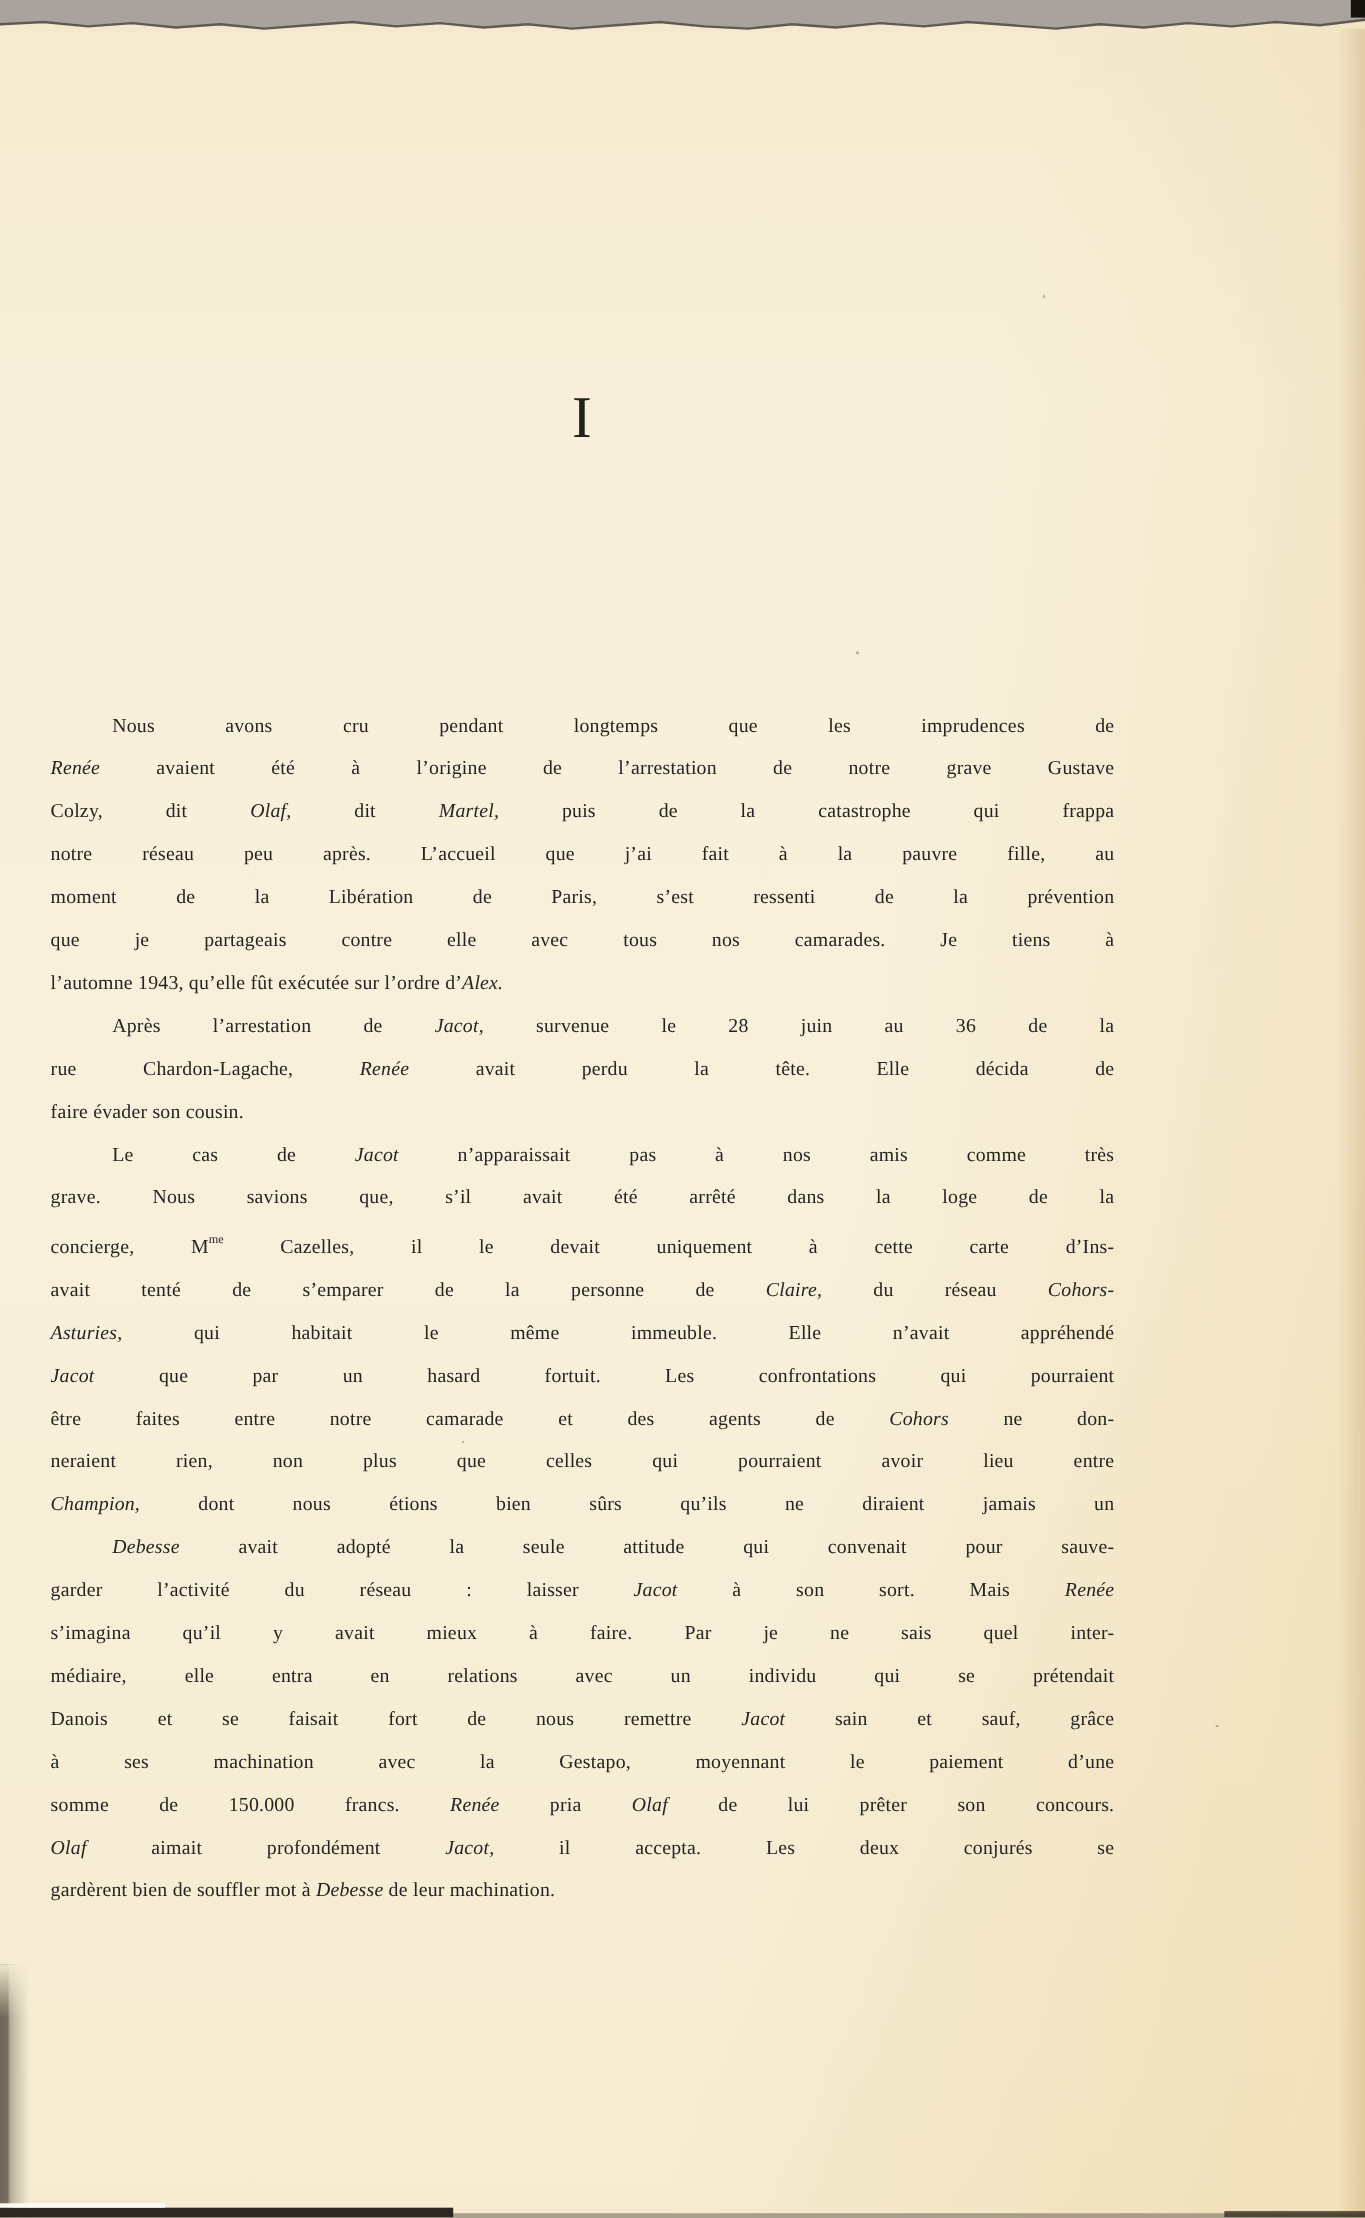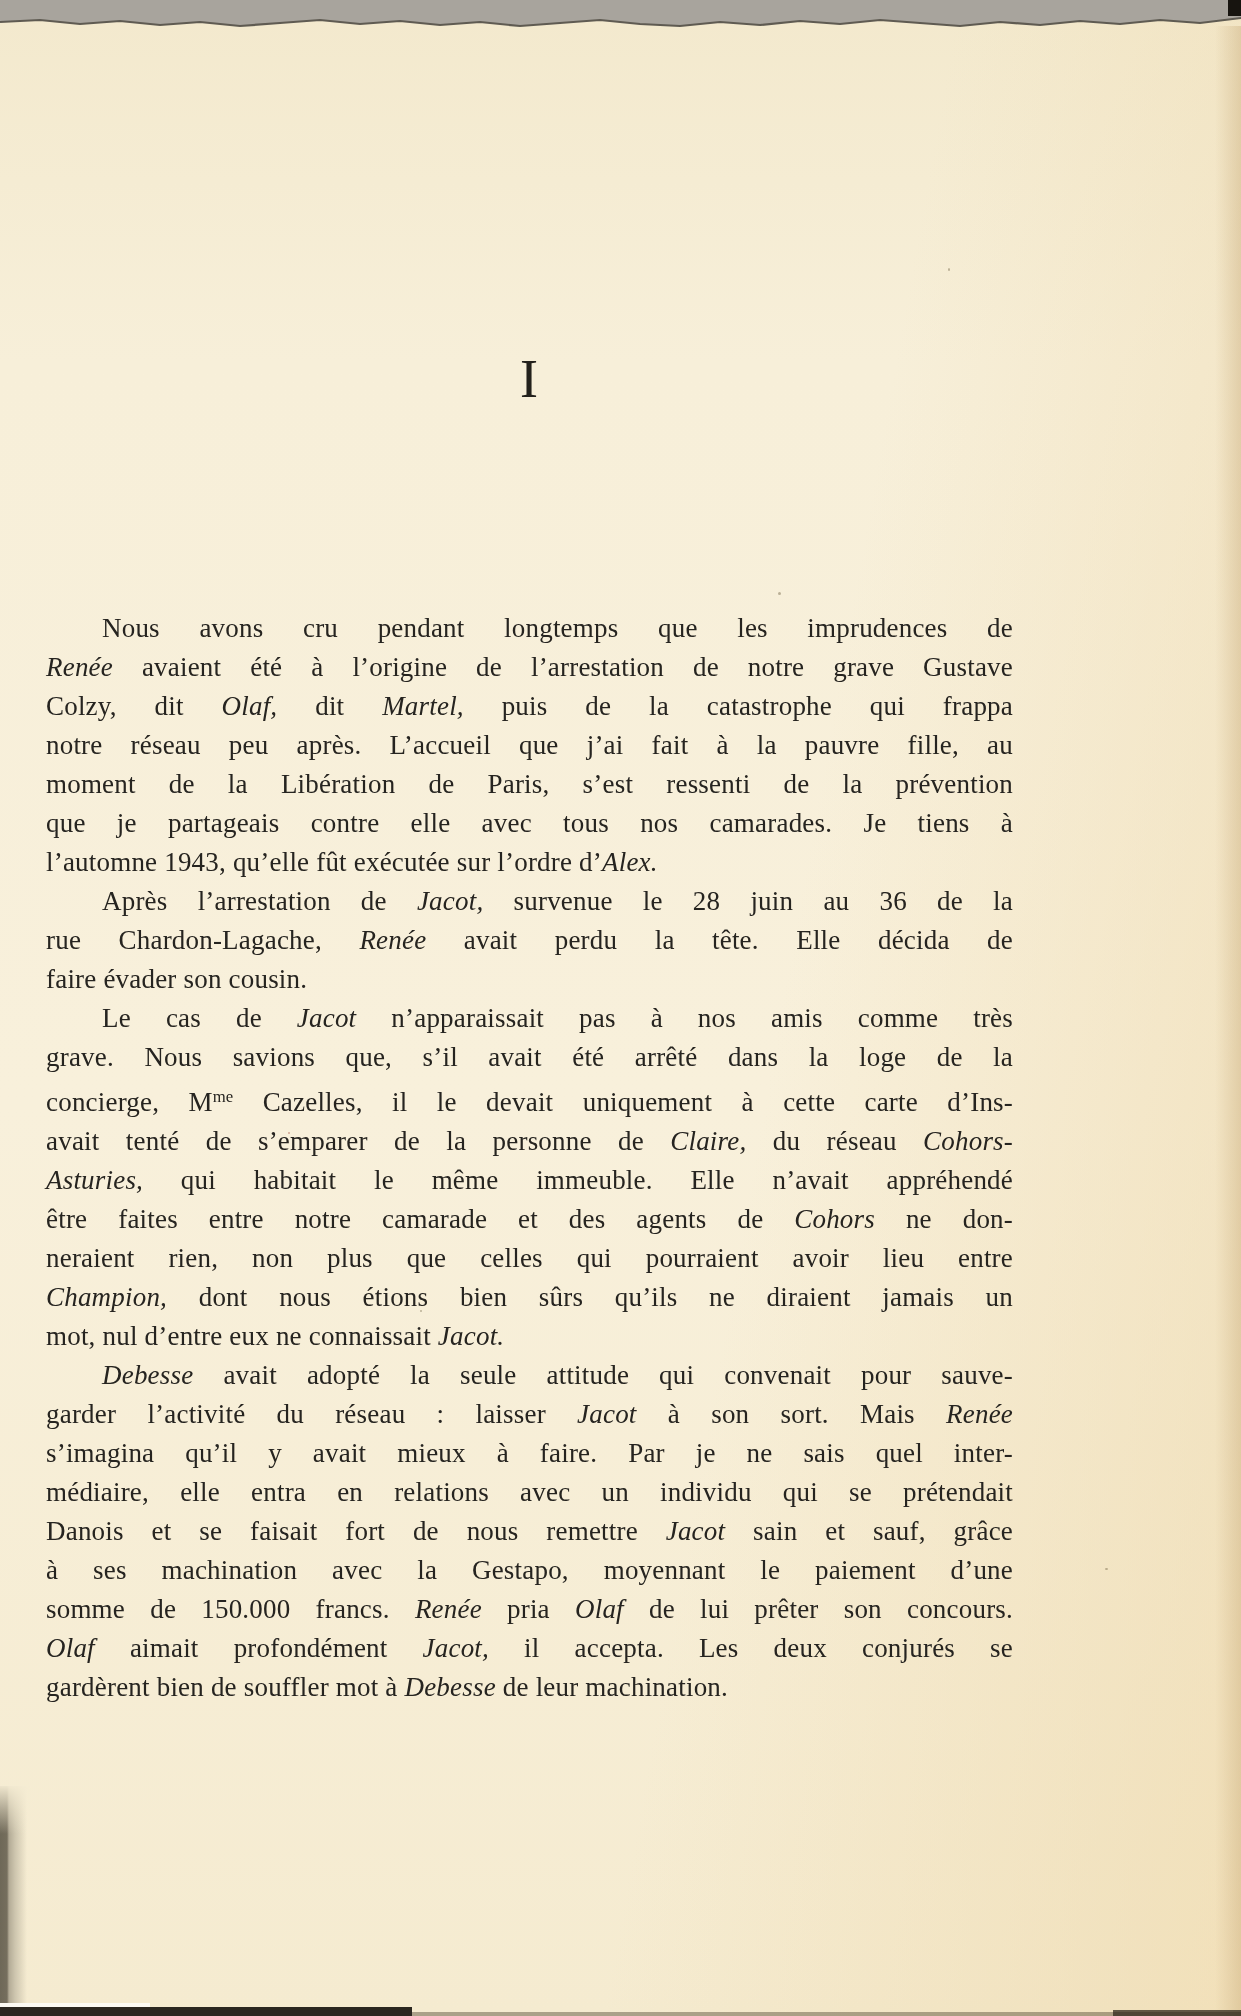"Nous avons cru pendant longtemps" .text-block { font-size: 27px -> 18px; top: 609px -> 640px }
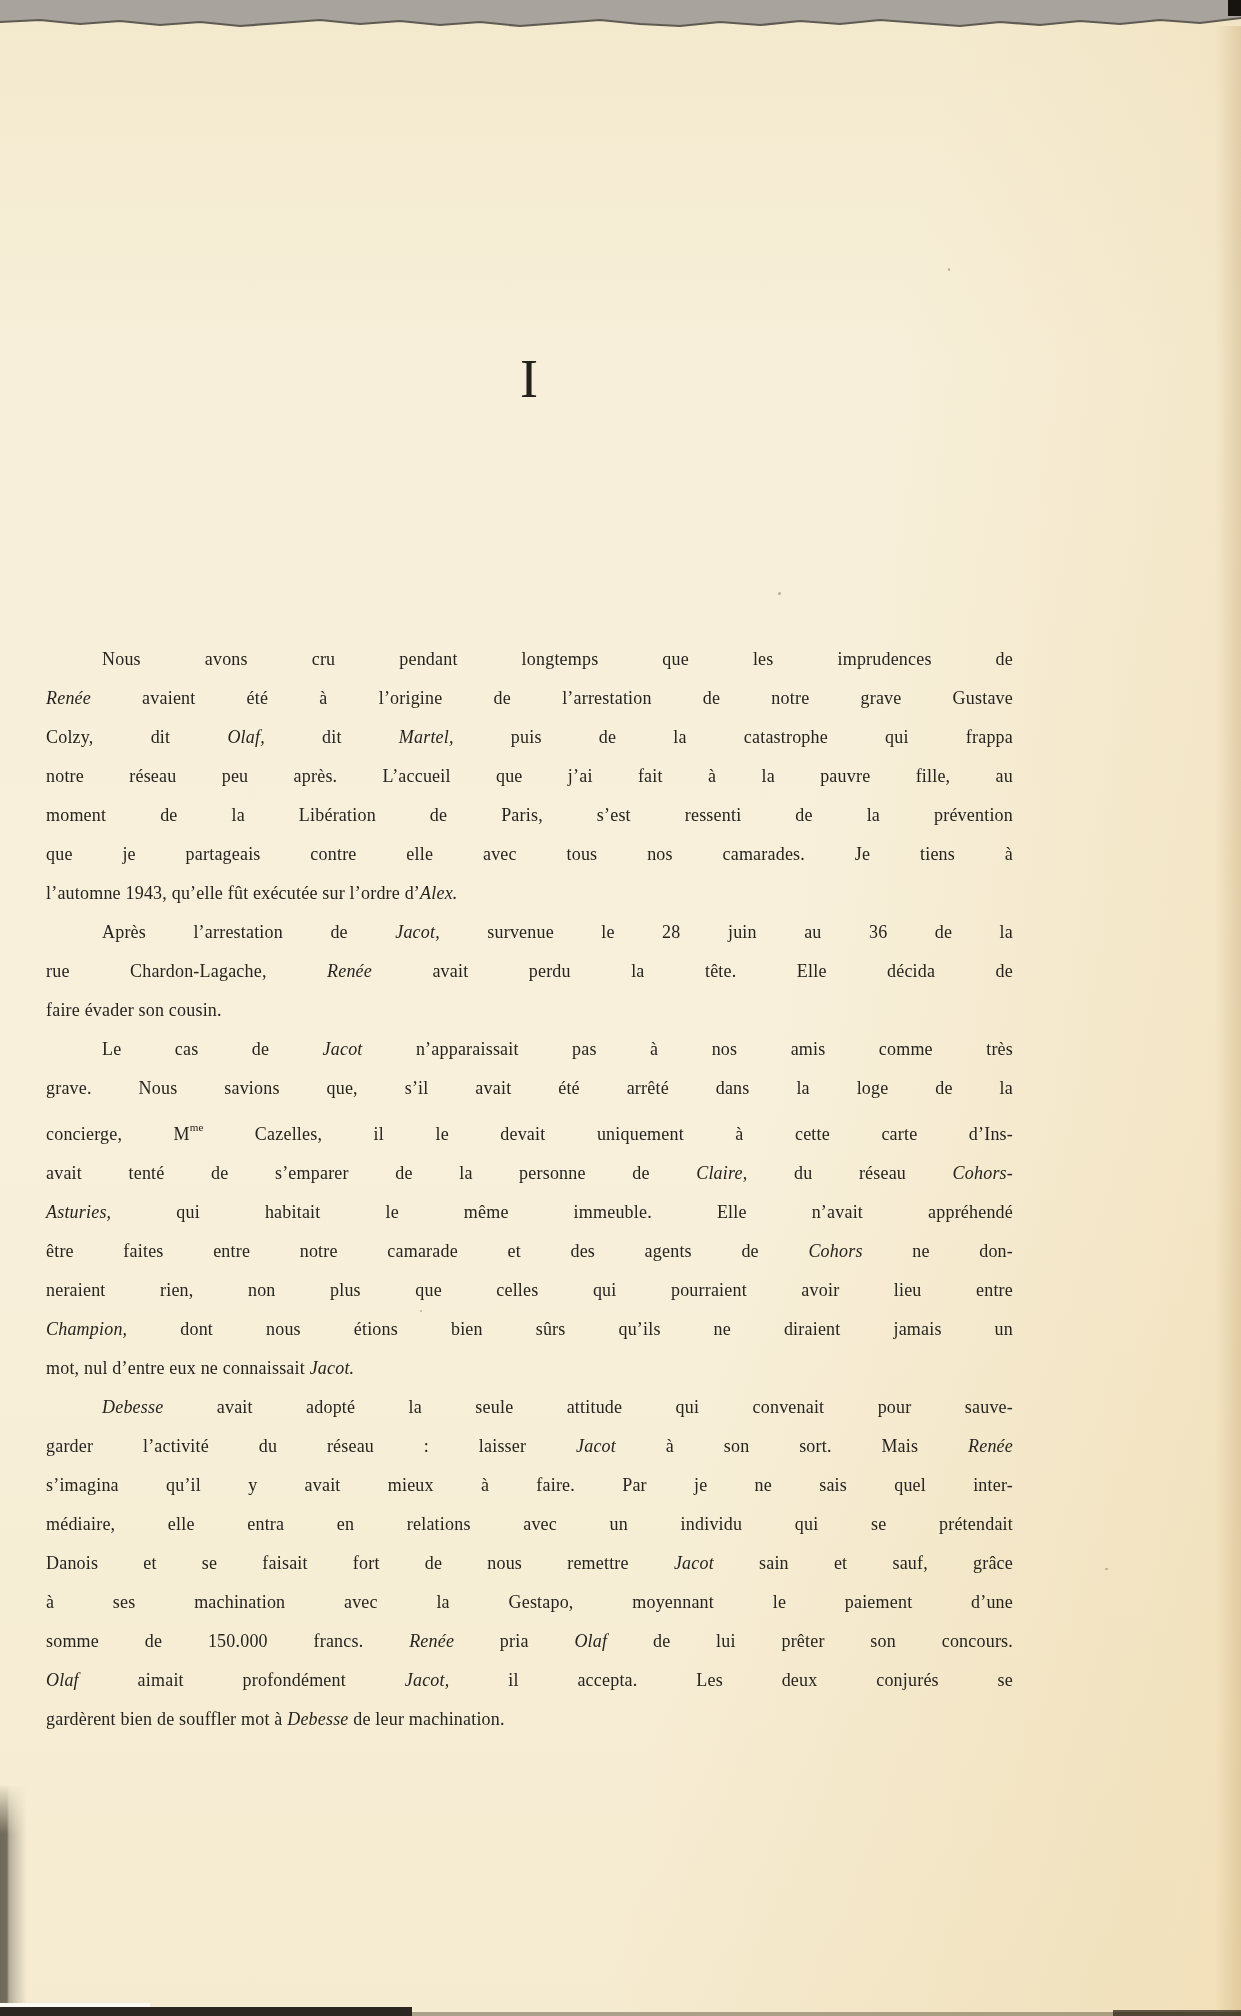"Jacot que par un hasard" div.line { html: none -> <div><i>Jacot</i><span> que par un hasard fortuit. Les confrontations qui pourraient</span></div> }
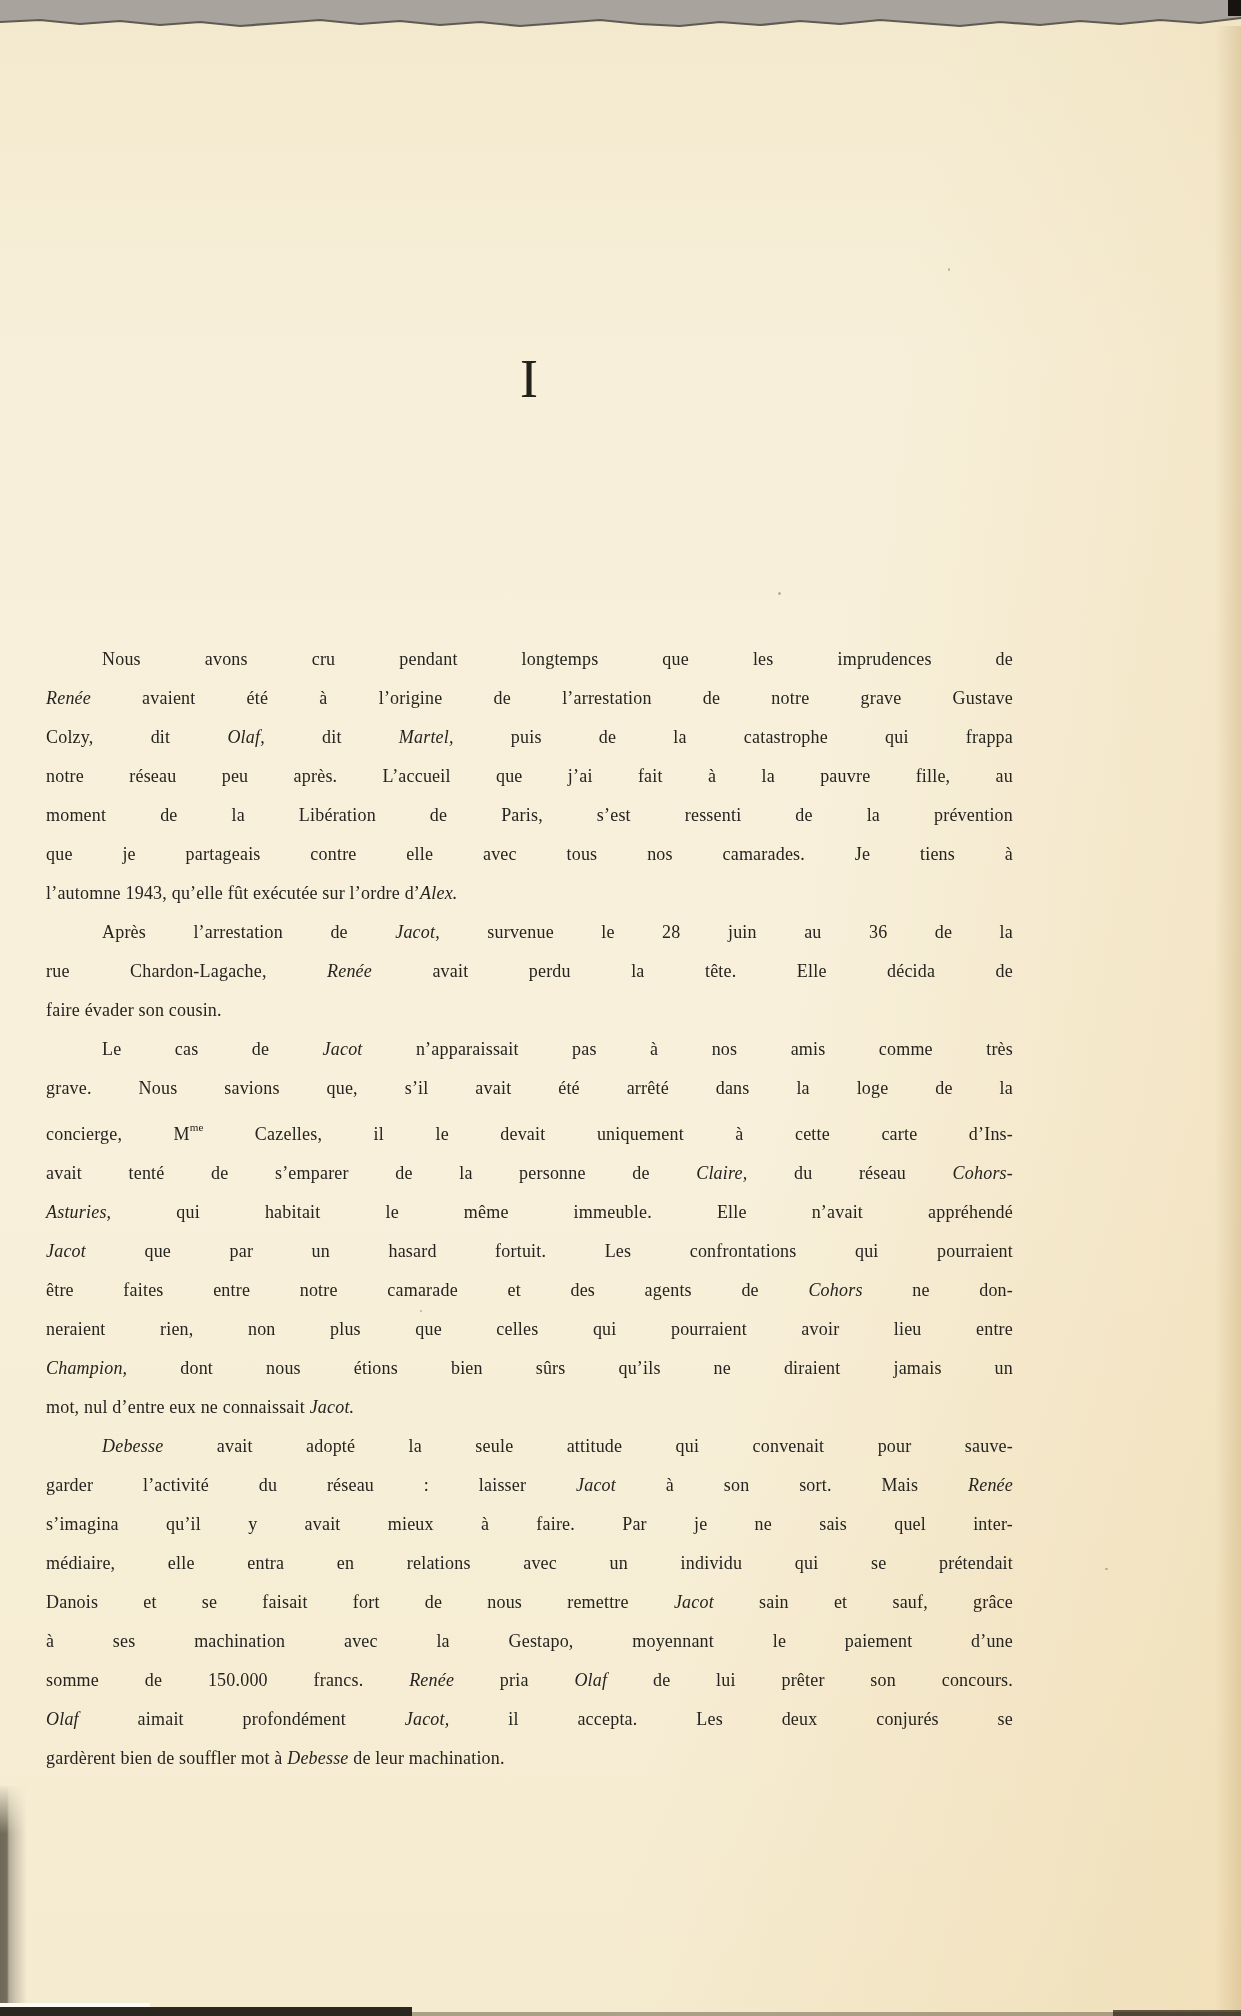"mot, nul d’entre eux ne" div.line { html: <div><span>mot, nul d’entre eux ne connaissait </span><i>Jacot.</i></div> -> none }
